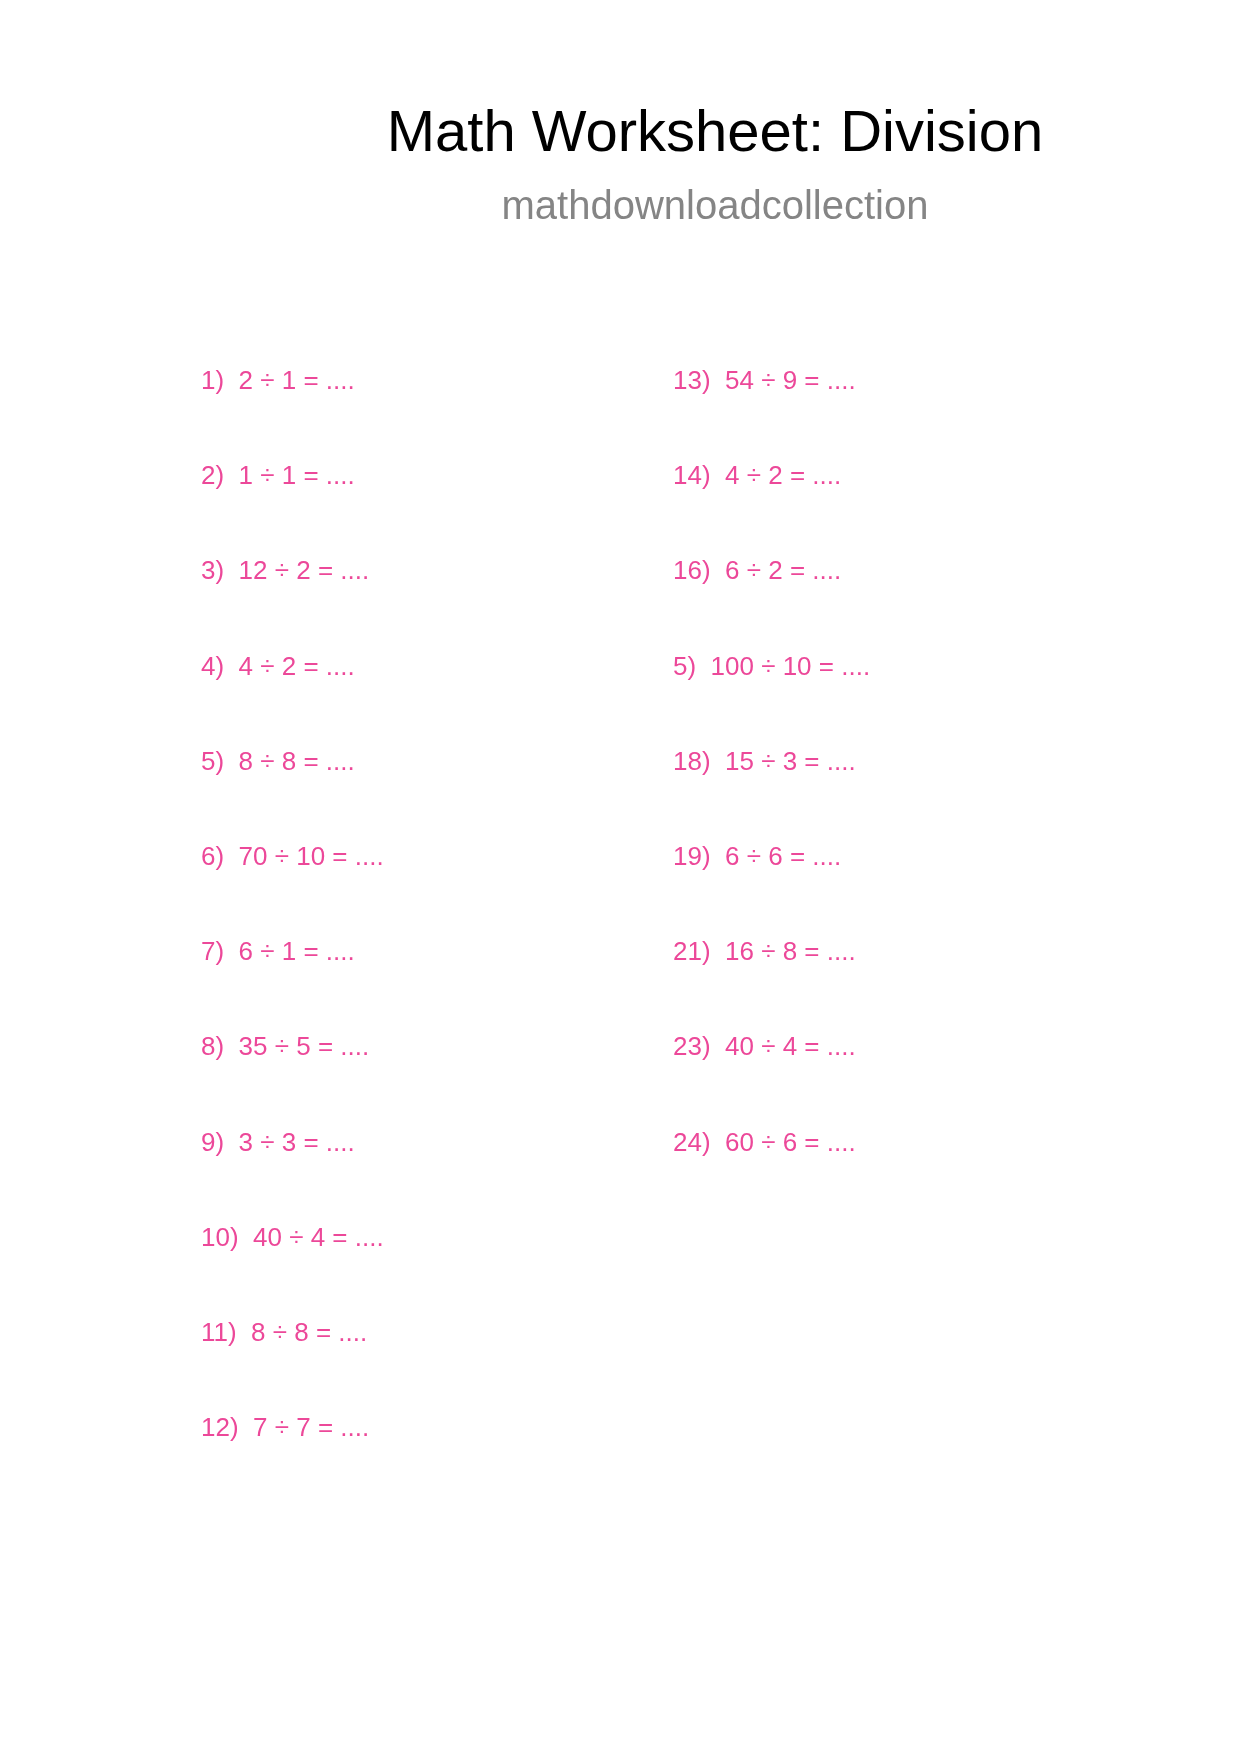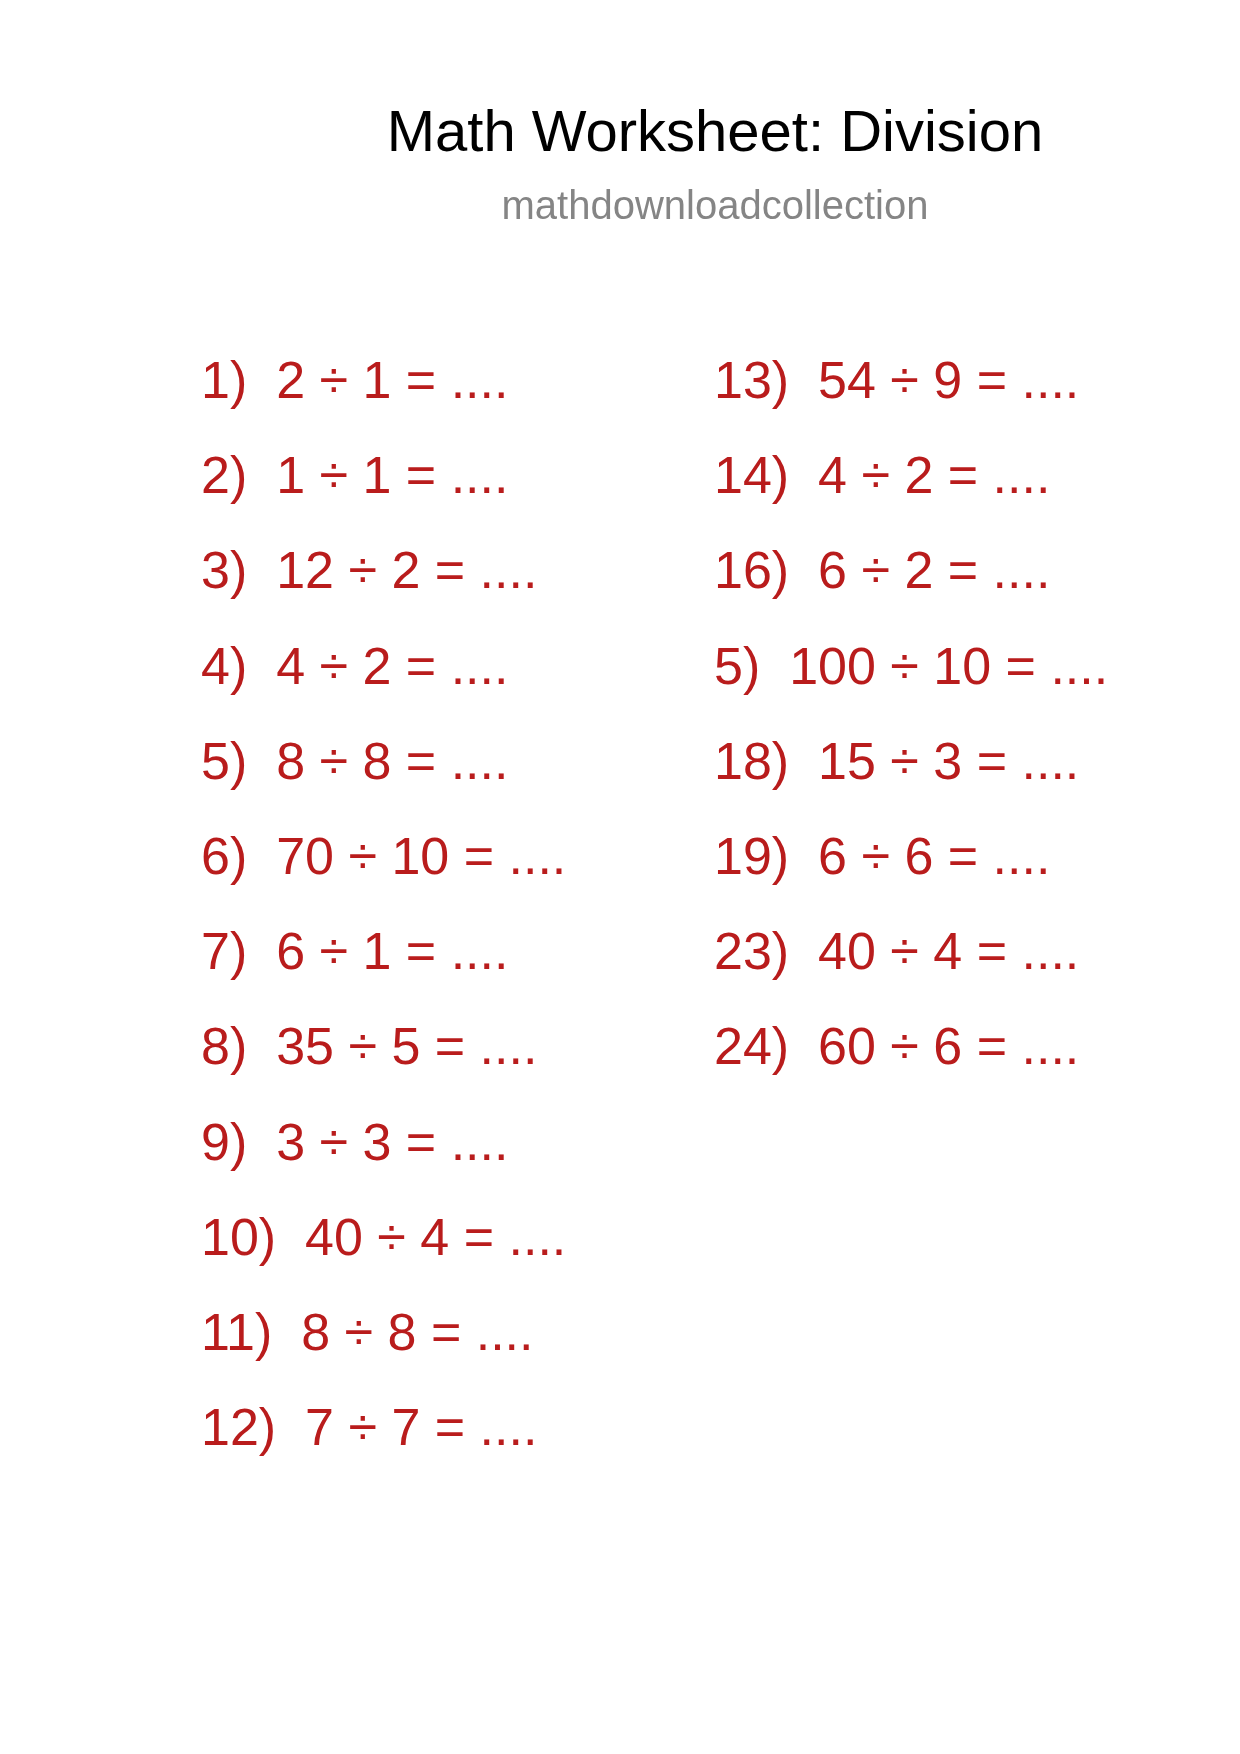"1) 2 ÷ 1 =" .problem { color: #b91c1c -> #ec4899; font-size: 52px -> 26px }
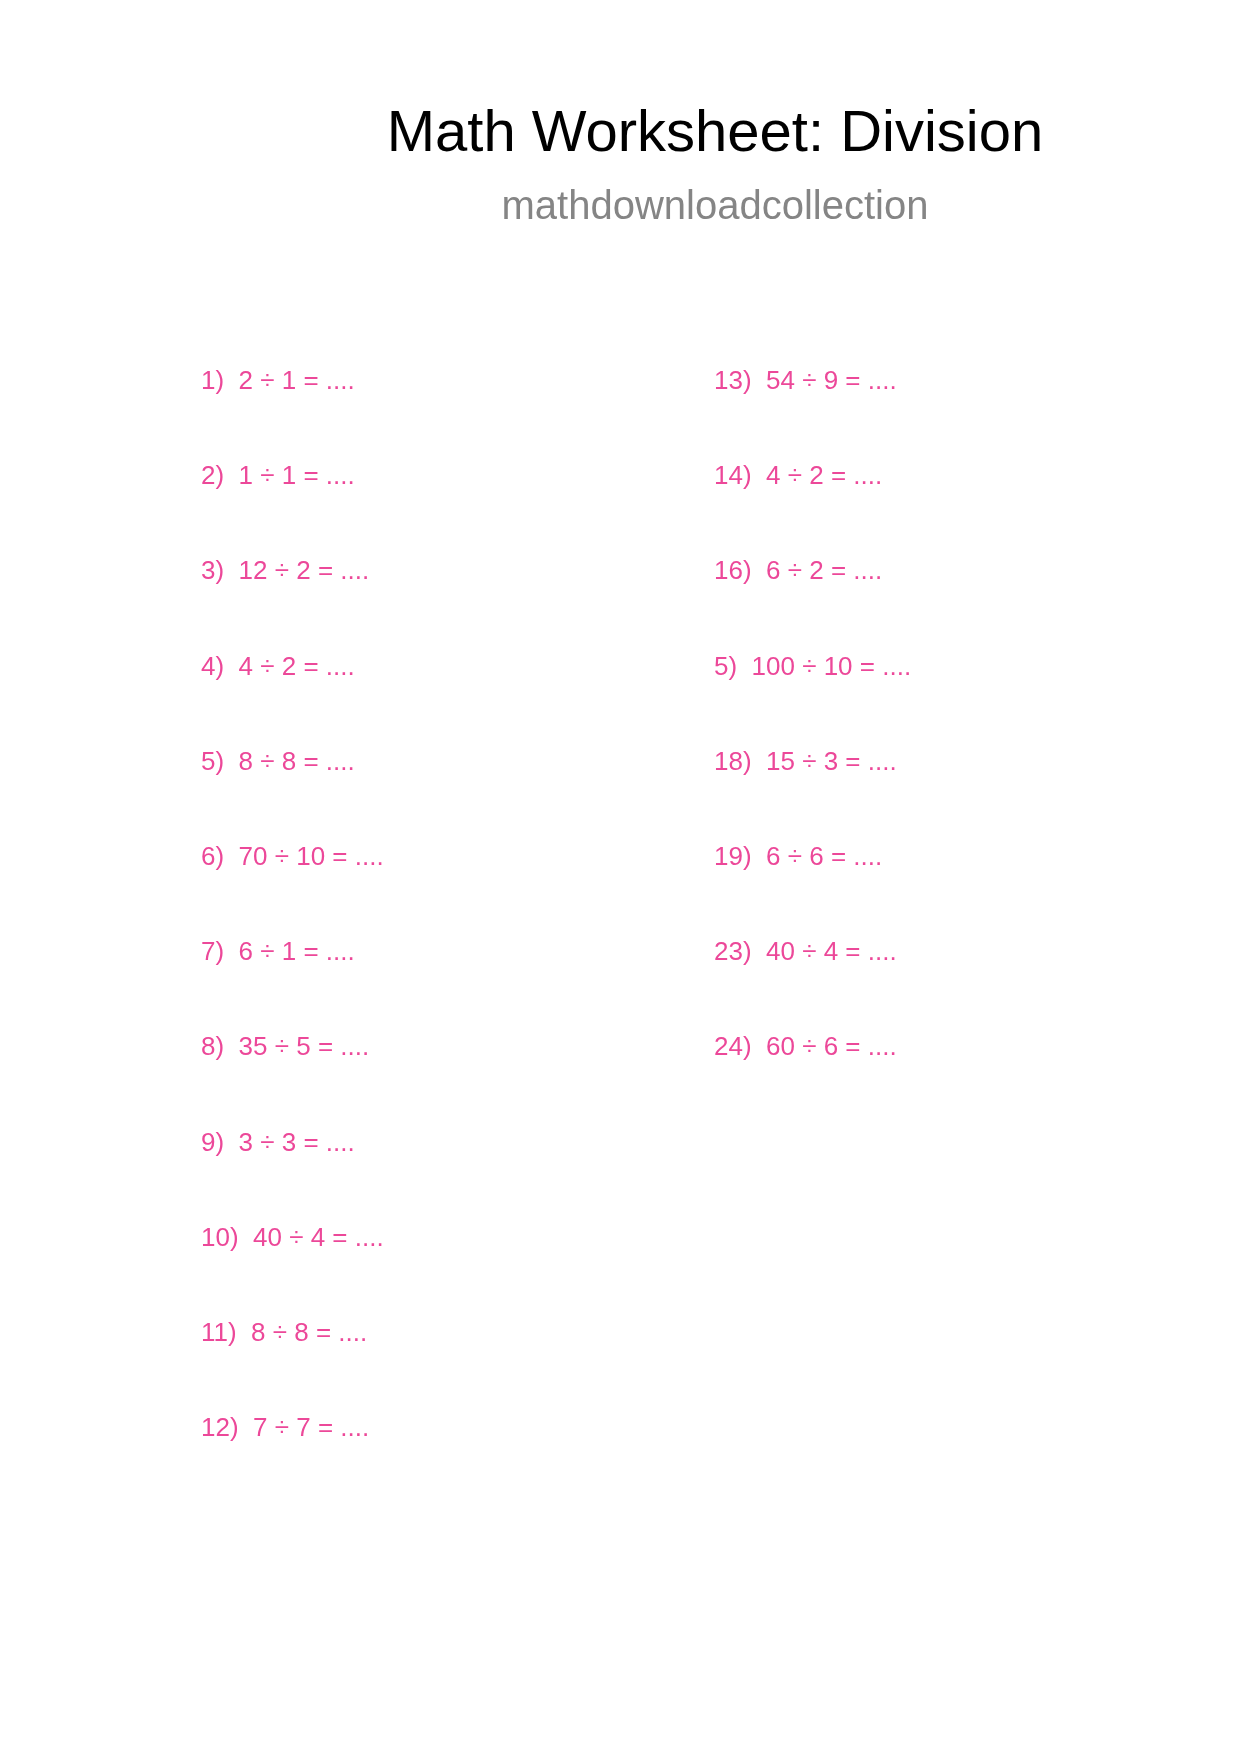"13) 54 ÷ 9 =" .col.right { left: 714px -> 673px }
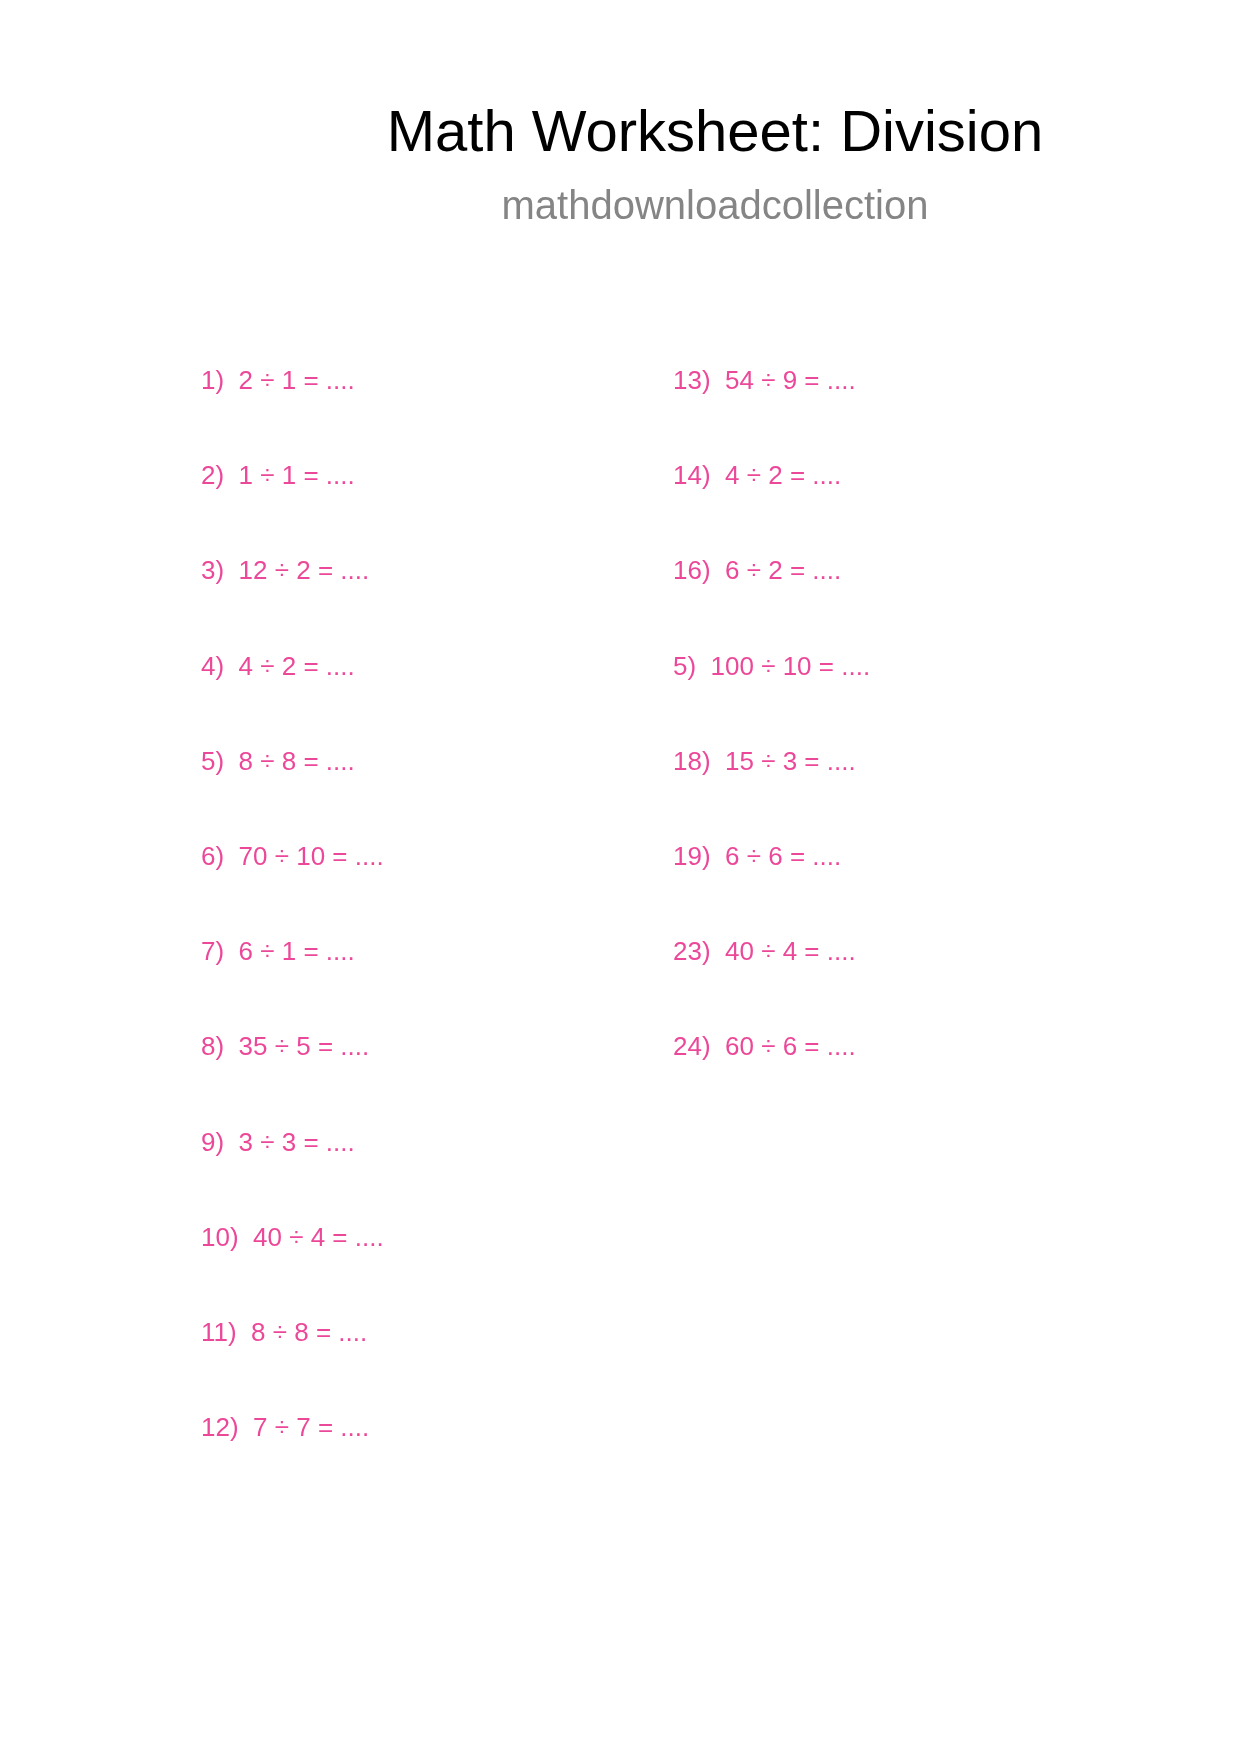"21) 16 ÷ 8 =" div.problem { html: none -> <div>21) 16 ÷ 8 = ....</div> }
